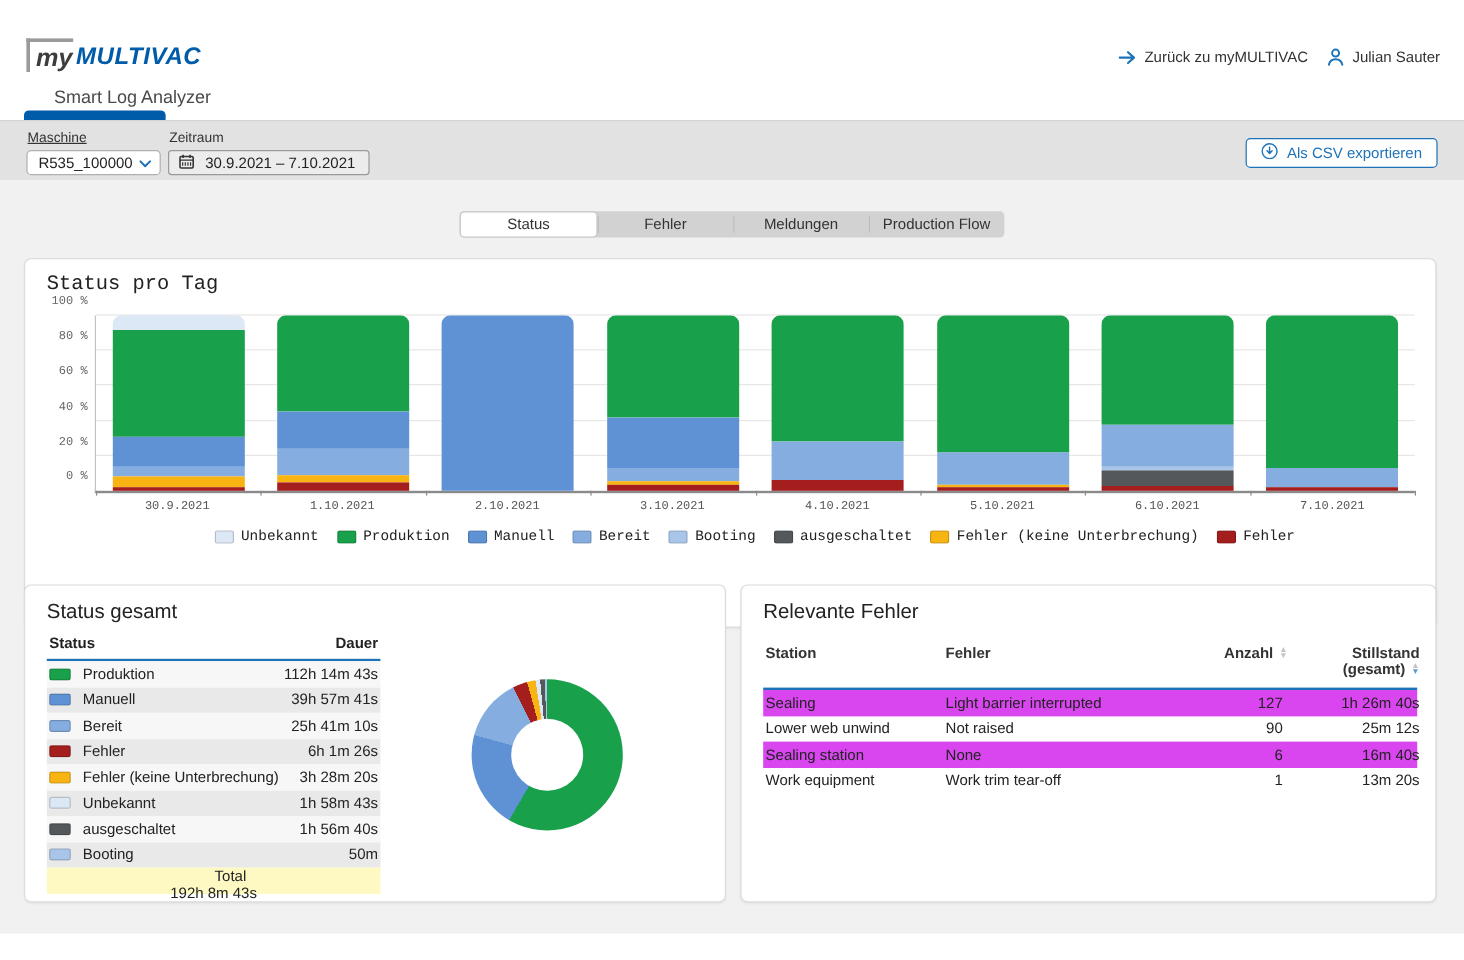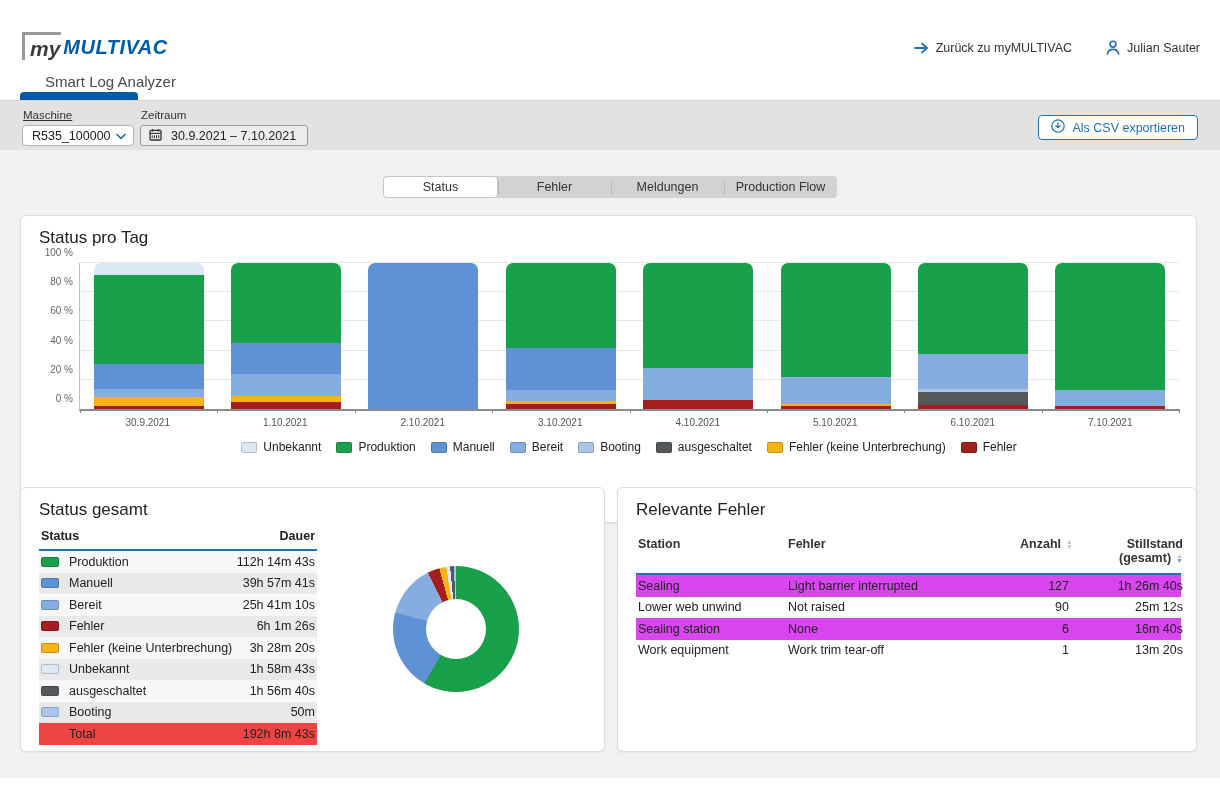"Zurück zu myMULTIVAC" .header-links { gap: 34px -> 16px }
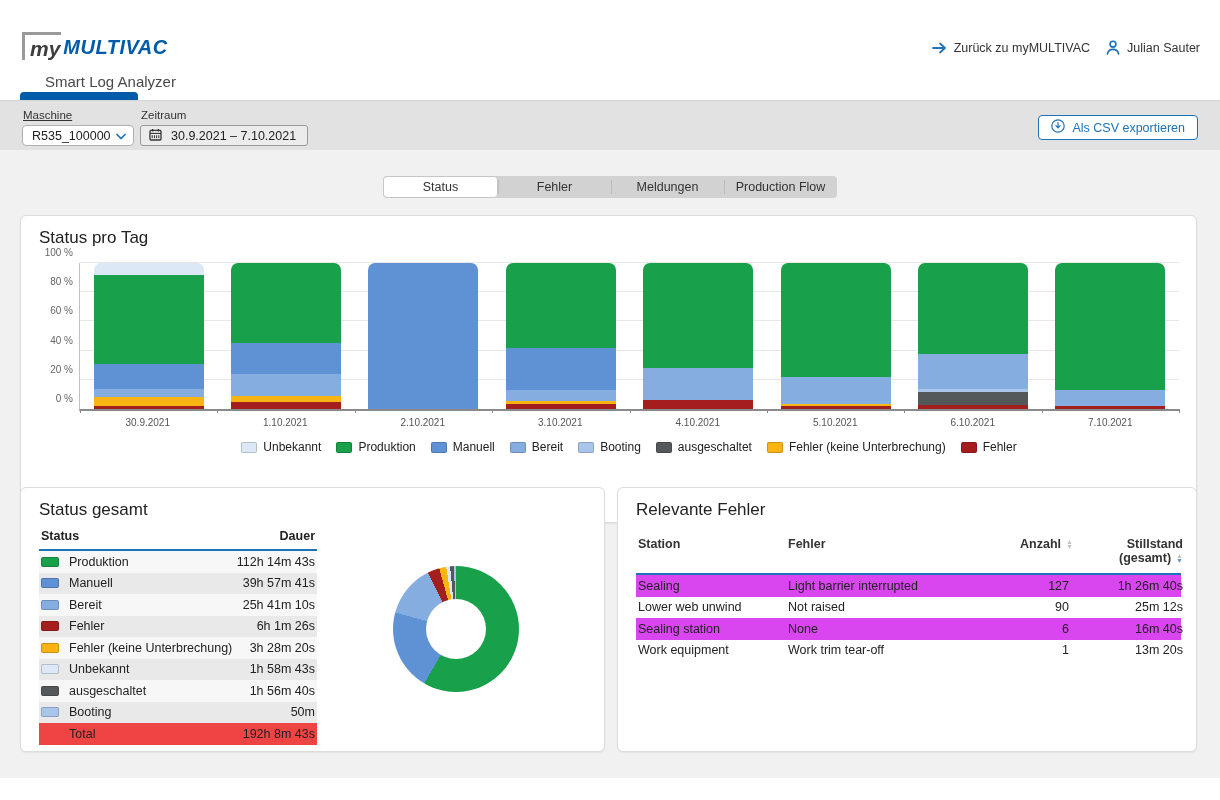"Status pro Tag" #card-status-day { font-family: none -> Liberation Mono, monospace }
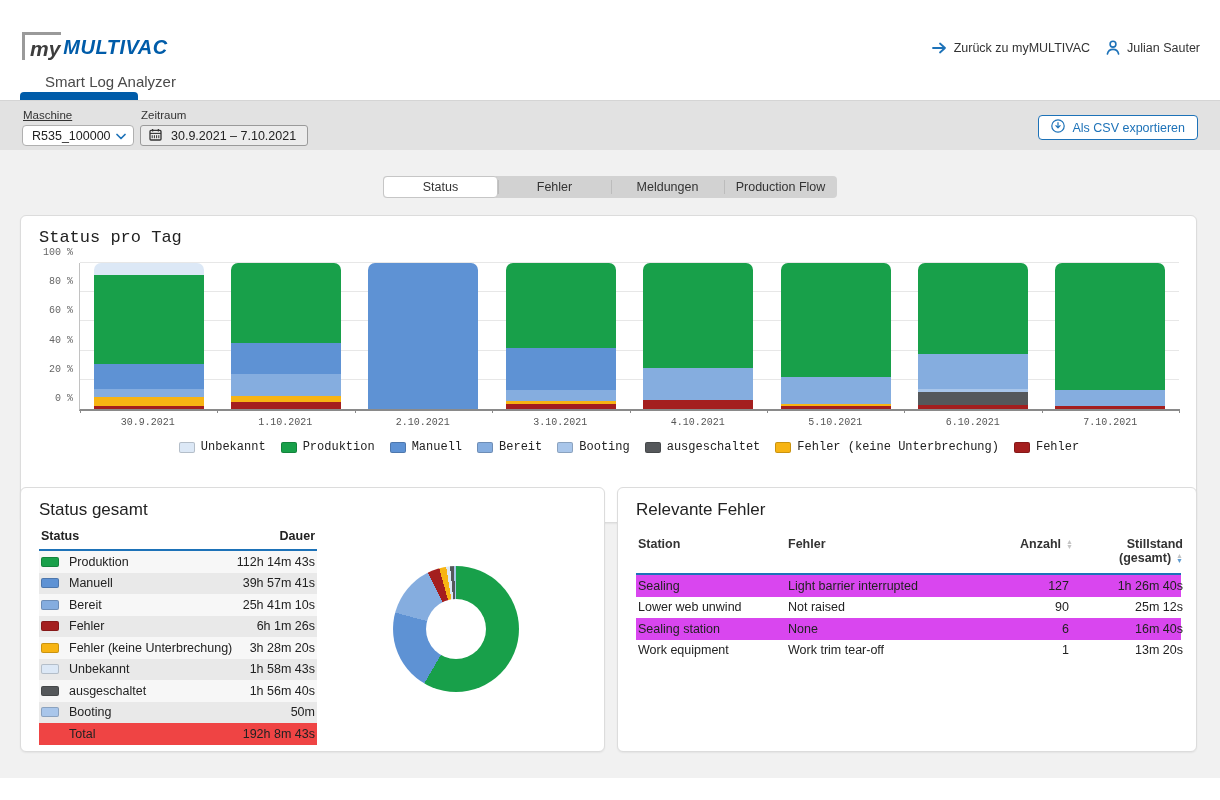"Total" .status-row.total { background: #ef4444 -> #fef9c3; flex-direction: none -> column }
